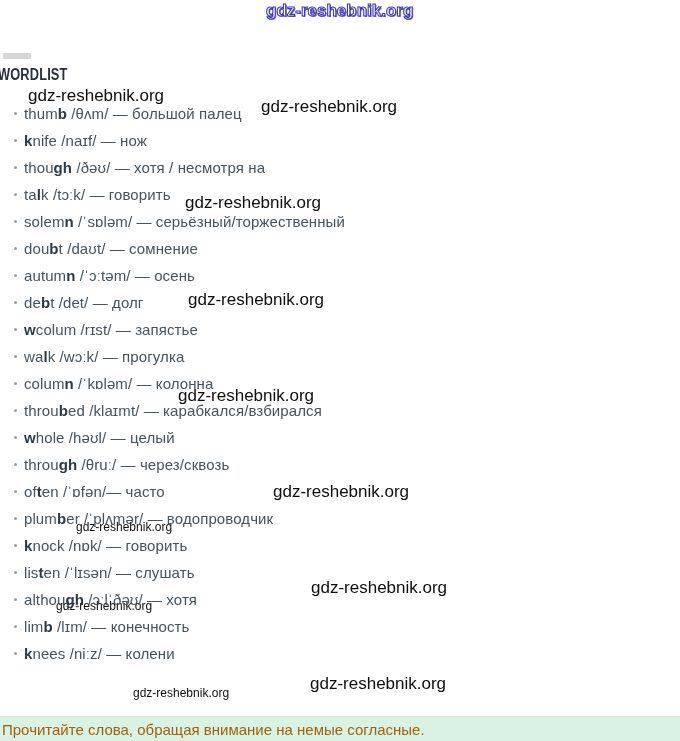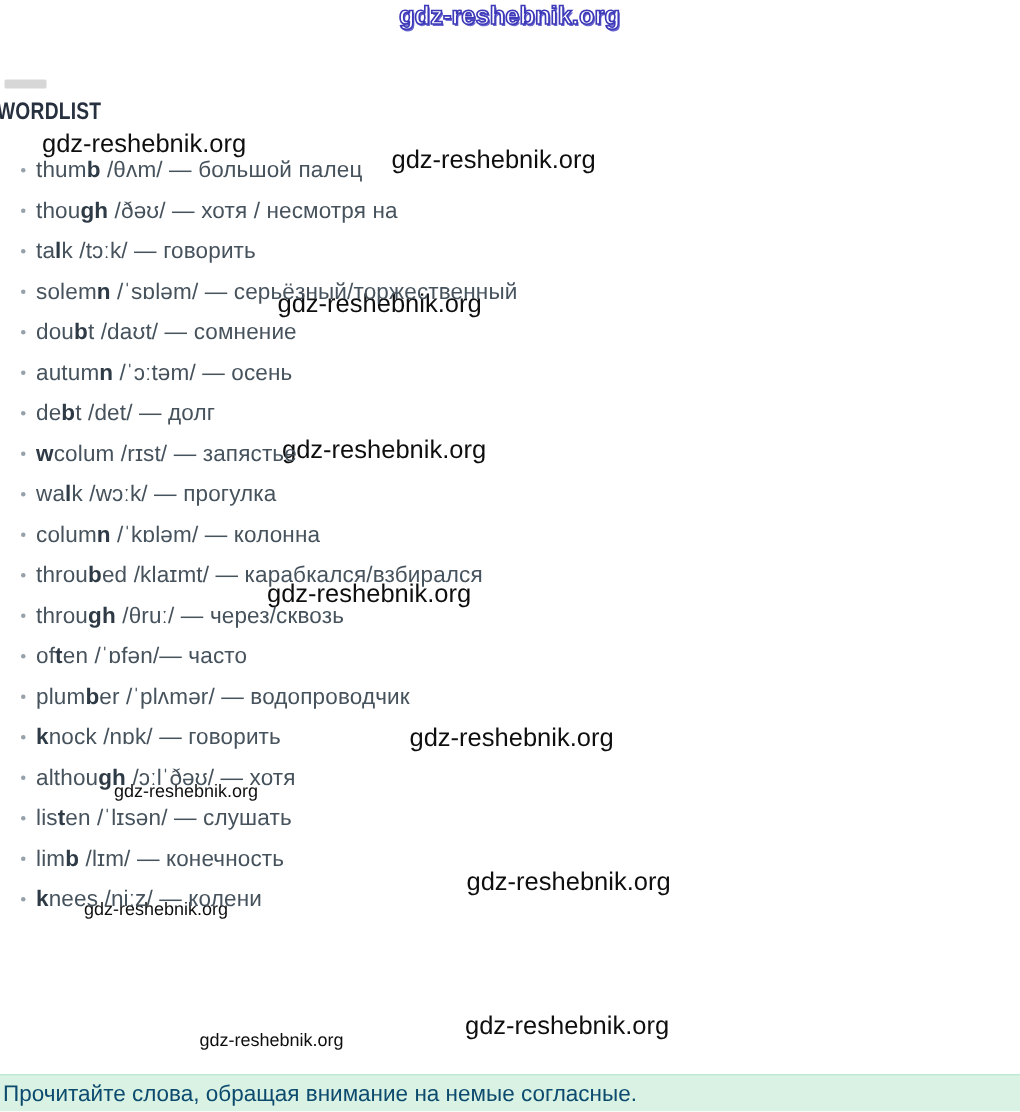"knife /naɪf/ — нож" li { html: none -> <li><span>k</span><span>nife</span><span> /naɪf/ — нож</span></li> }
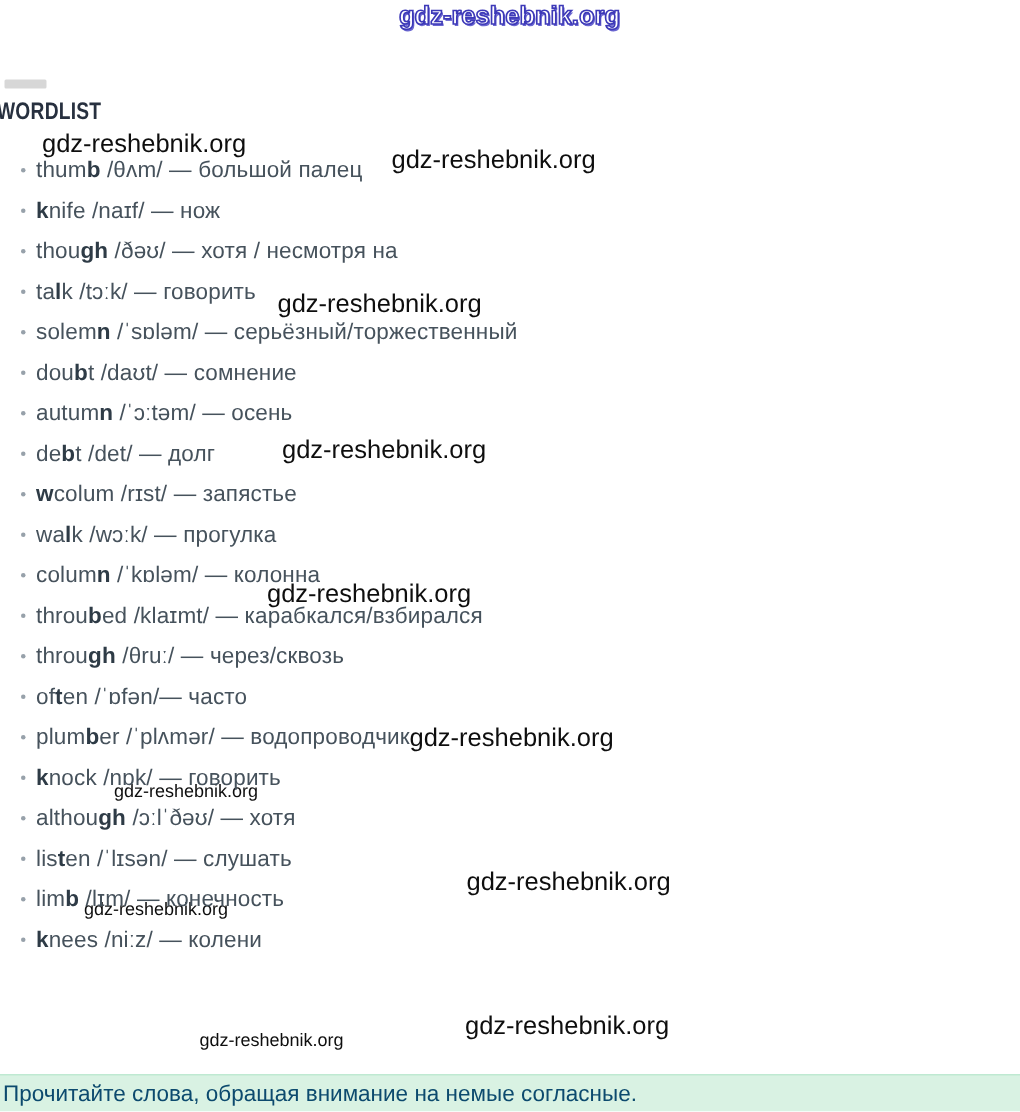"whole /həʊl/ — целый" li { html: none -> <li><span>w</span><span>hole</span><span> /həʊl/ — целый</span></li> }
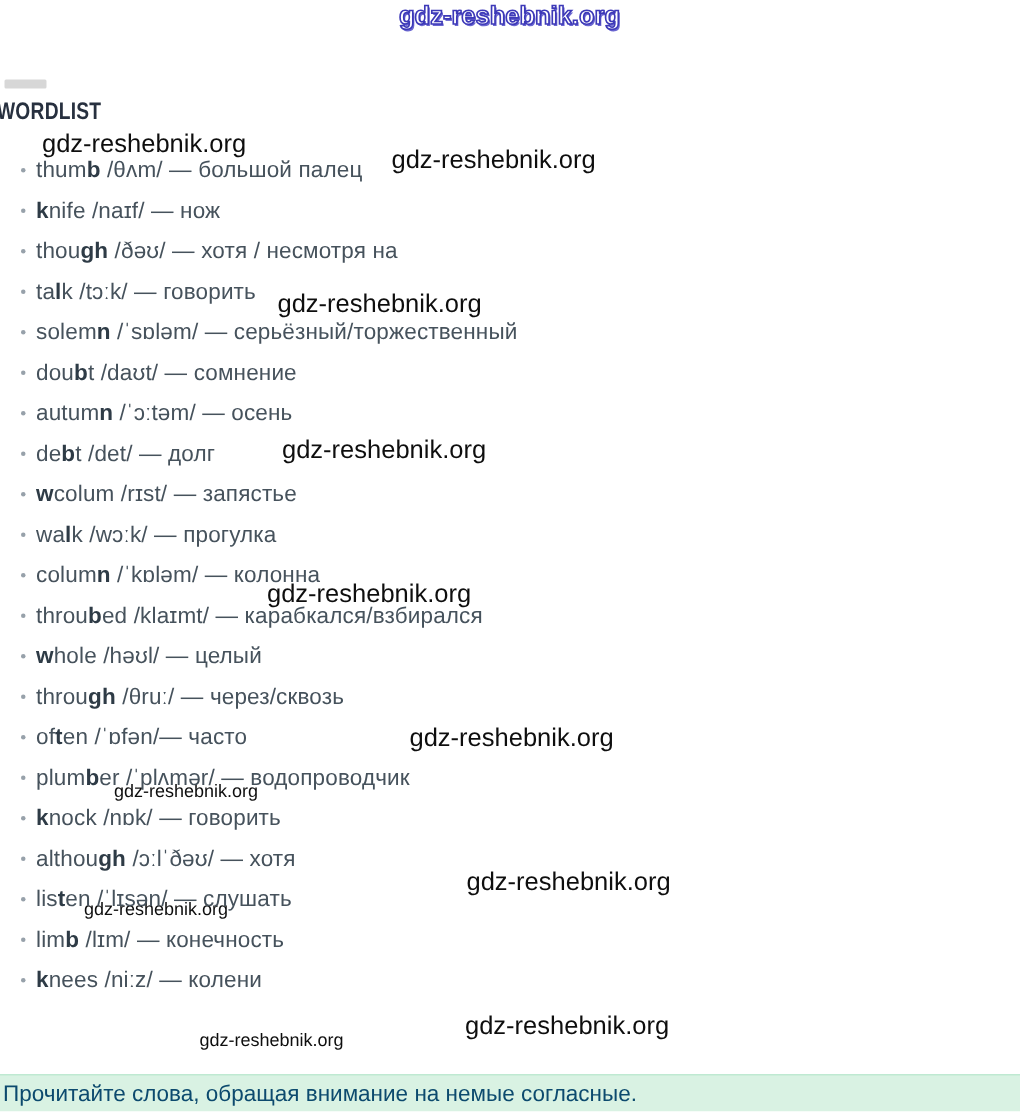"although /ɔːlˈðəʊ/ — хотя" li { order: before "listen /ˈlɪsən/ — слушать" -> after "listen /ˈlɪsən/ — слушать" }
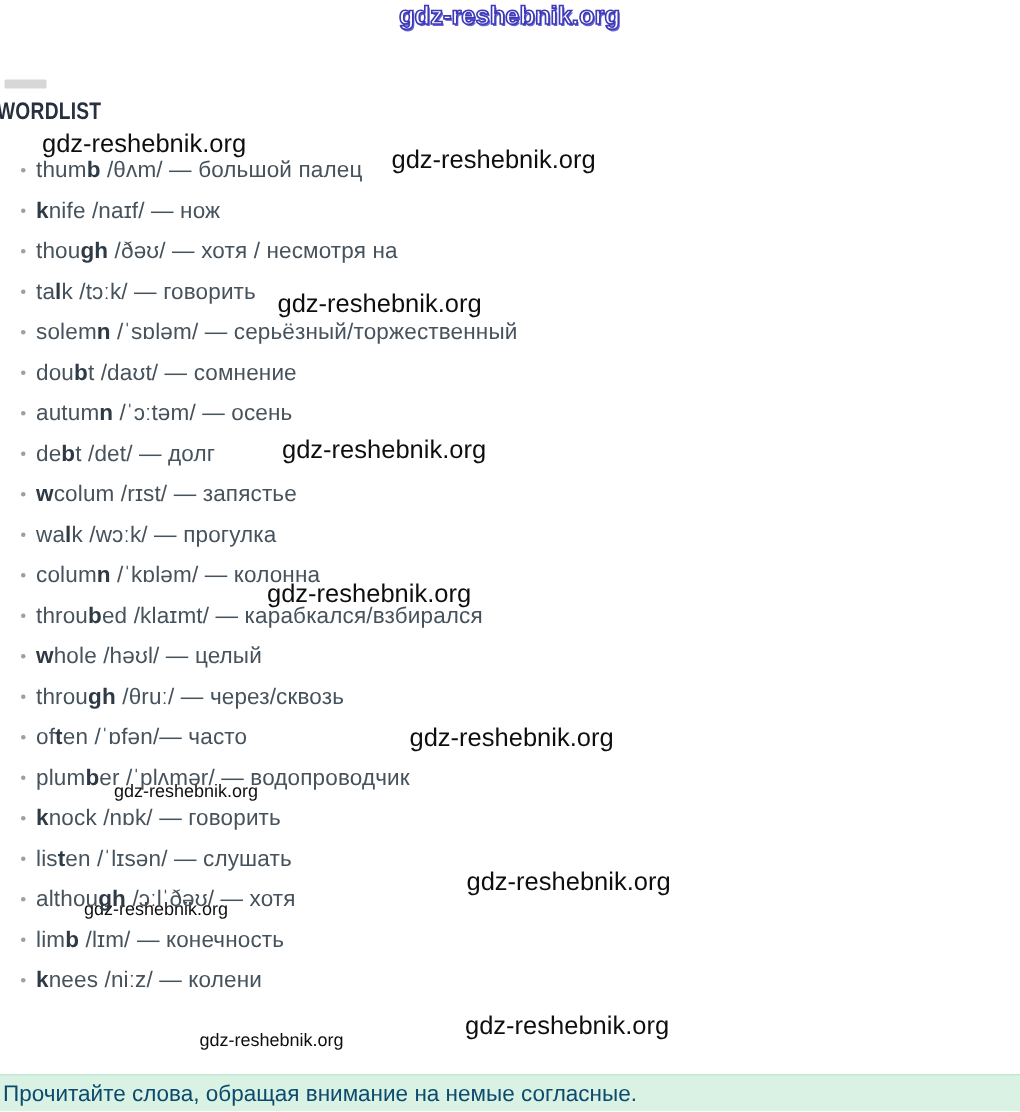"Прочитайте слова, обращая внимание на" .footer { color: #0c4a6e -> #a16207 }
